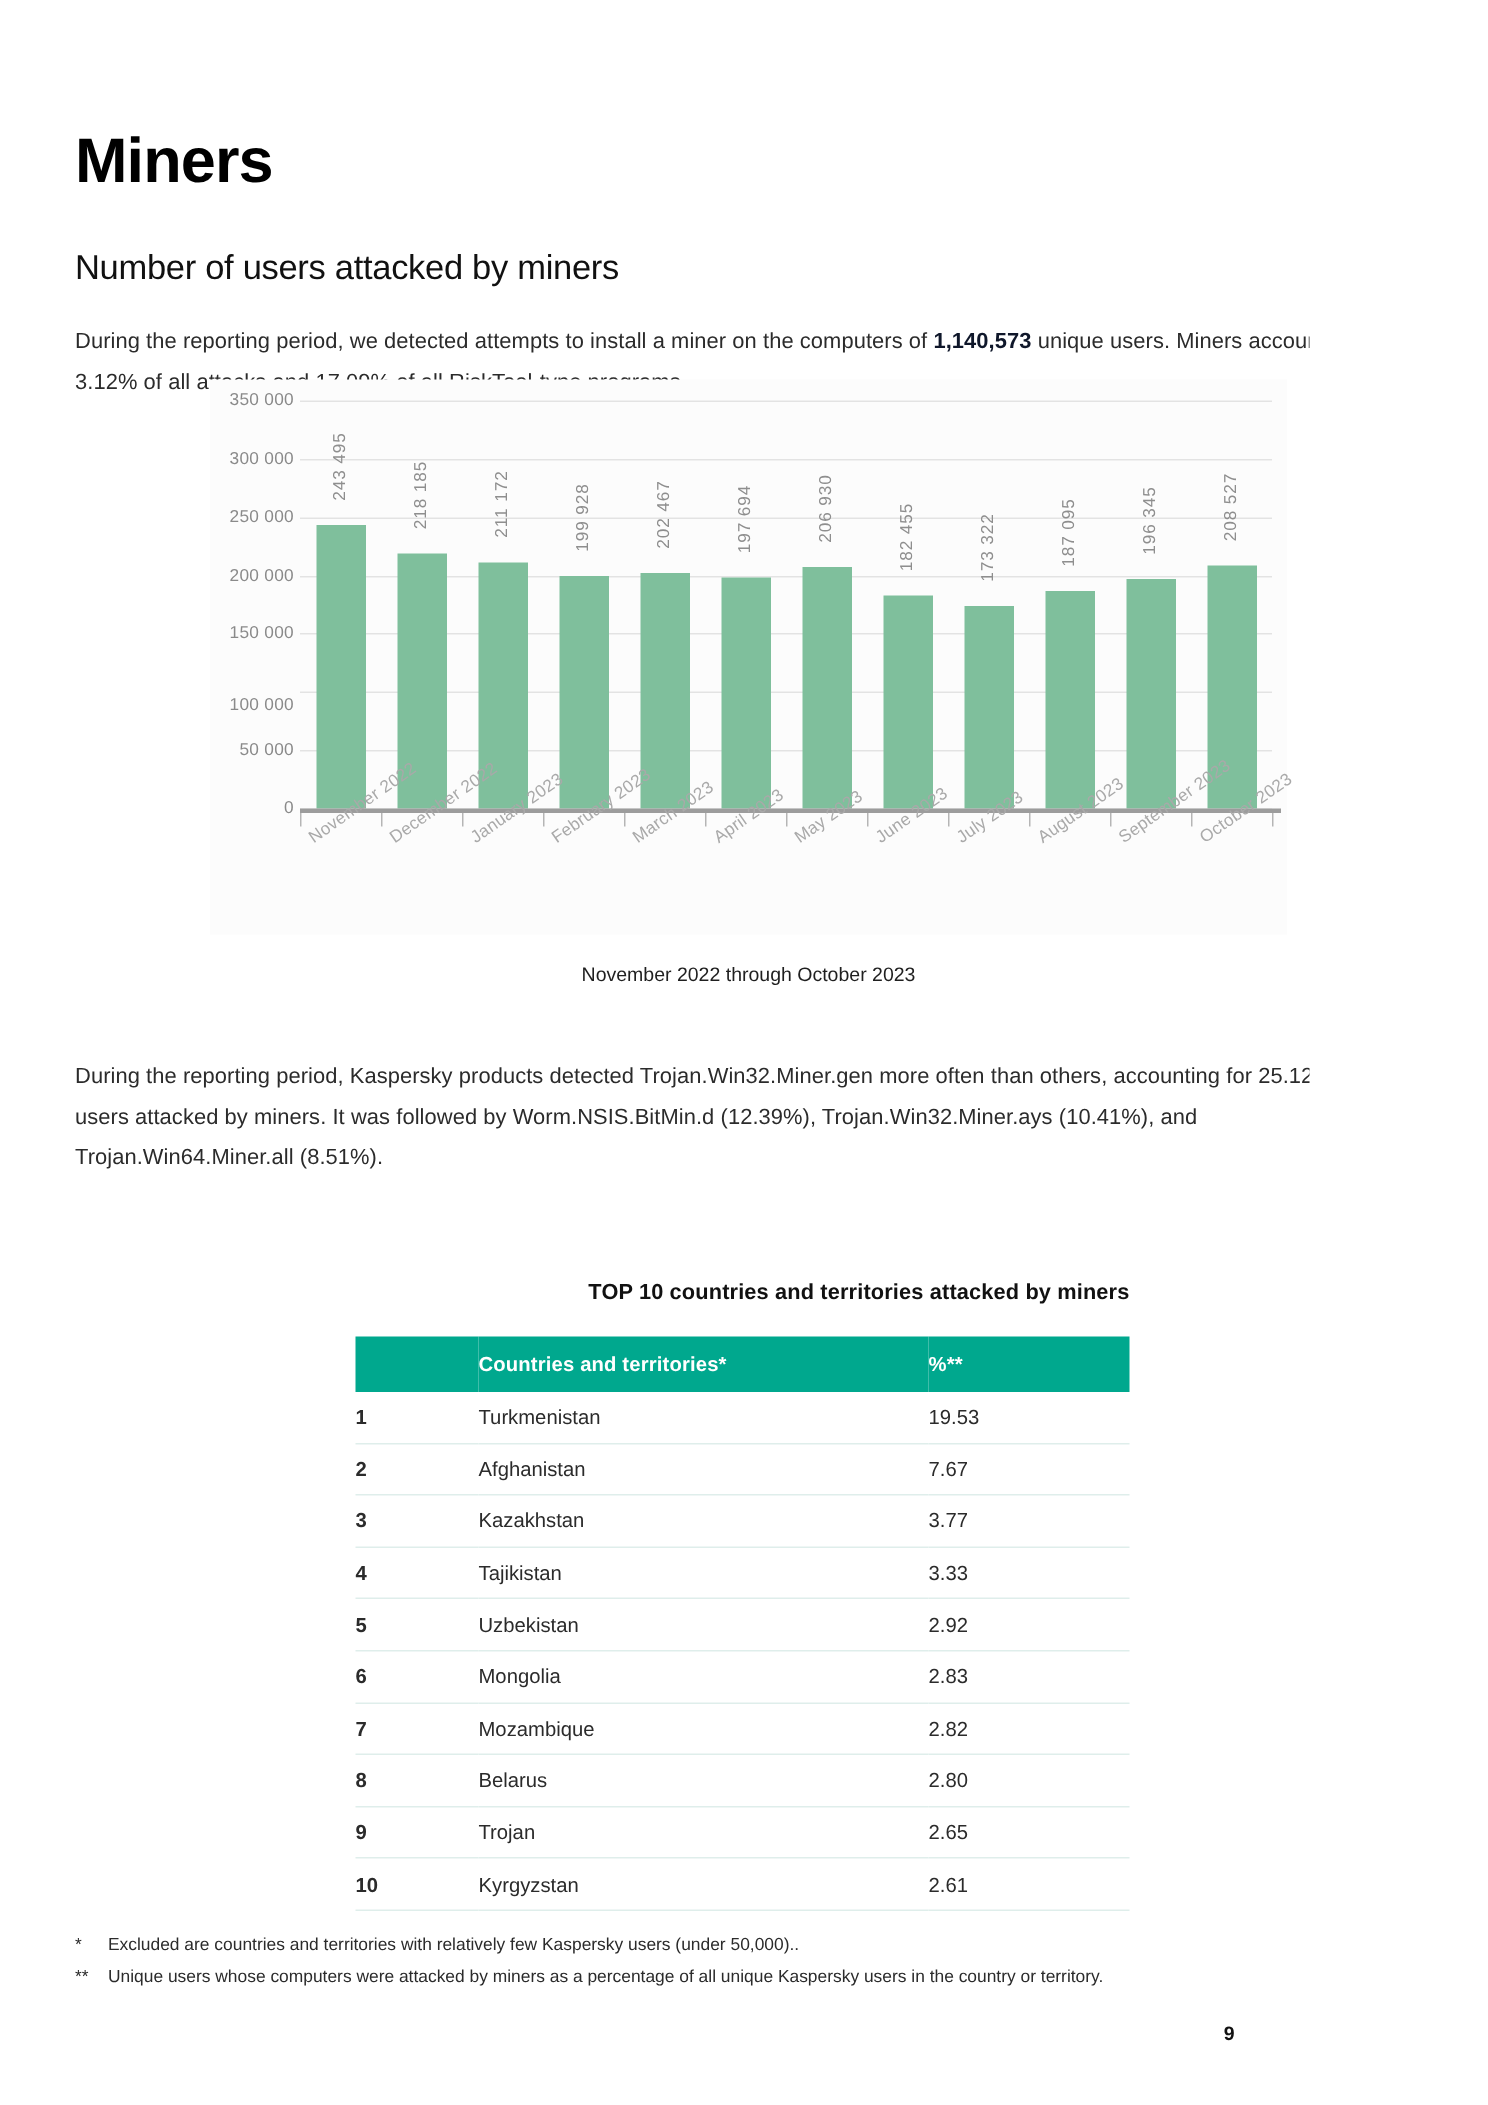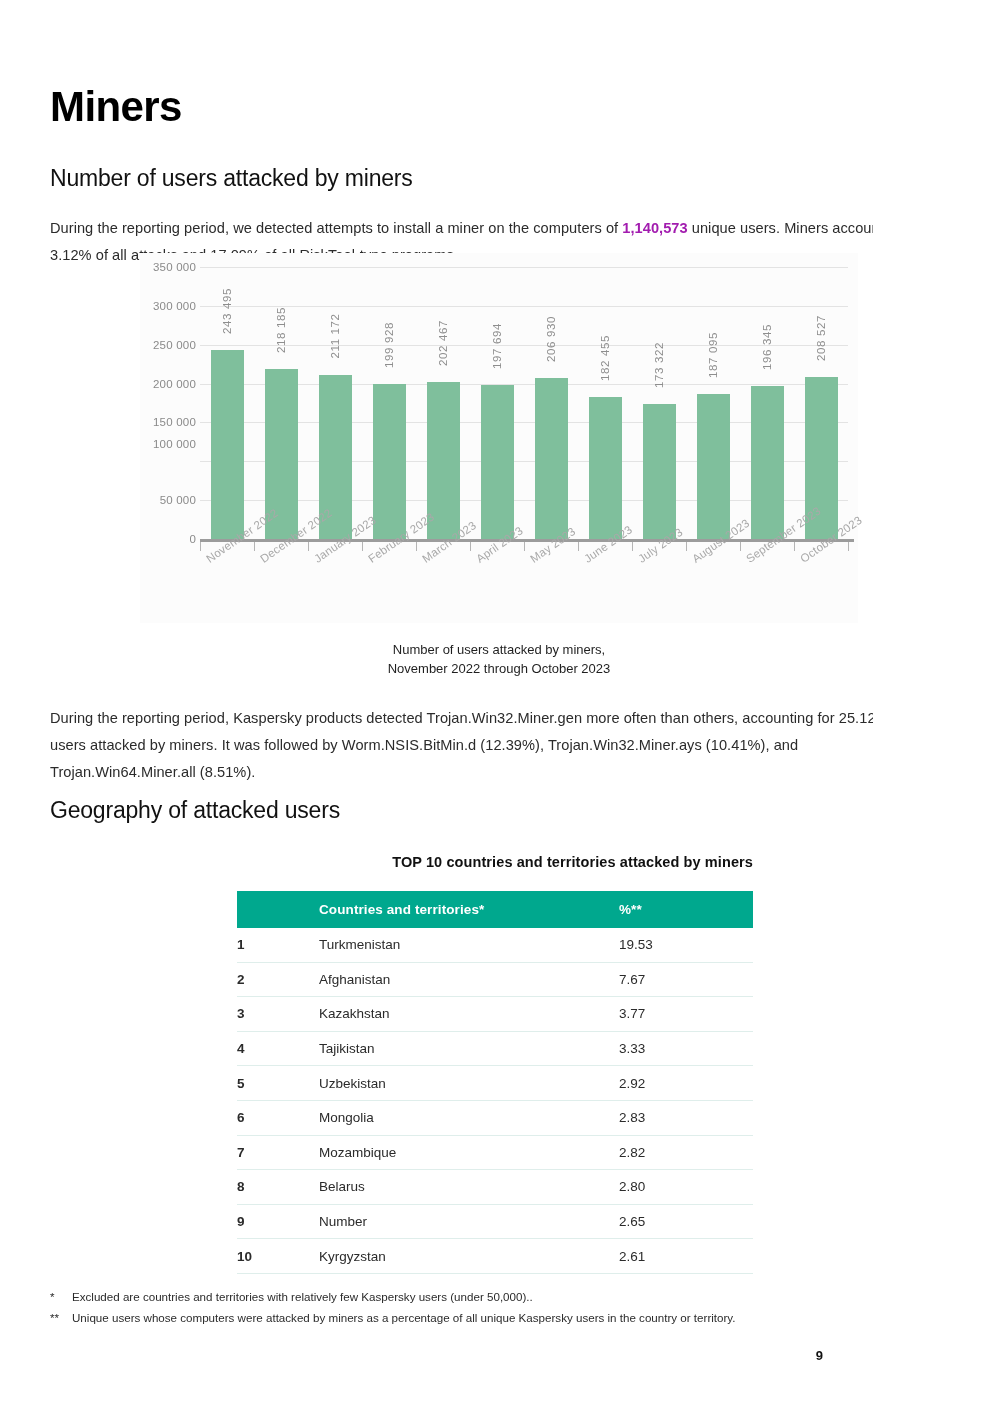"1,140,573" .para b { color: #a21caf -> #0f172a }
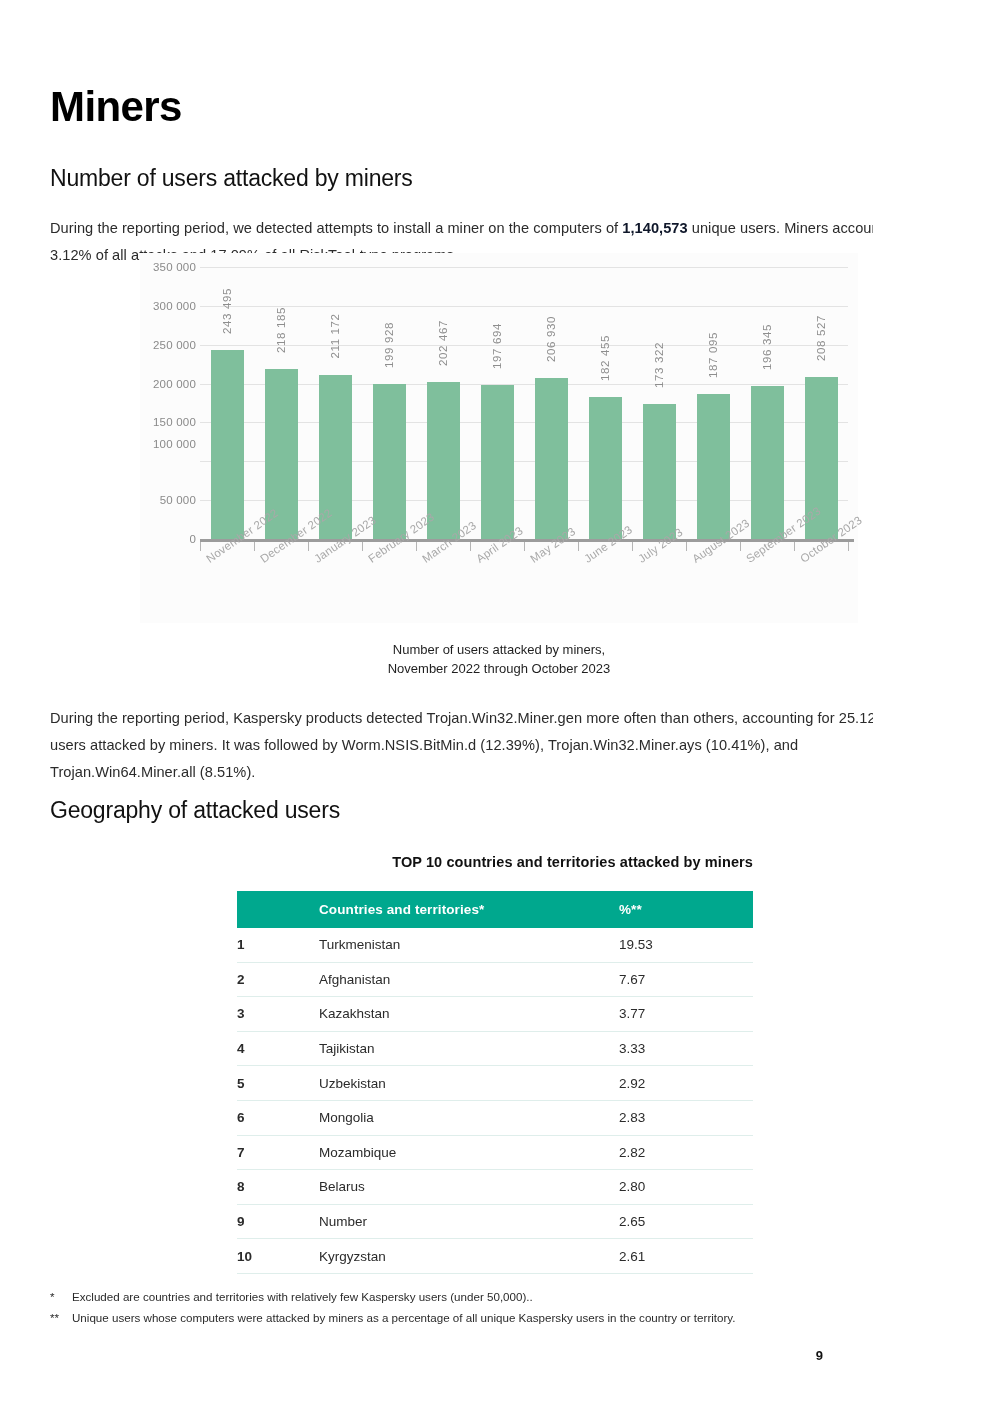"100 000" div.ylabel { top: 177px -> 203px }
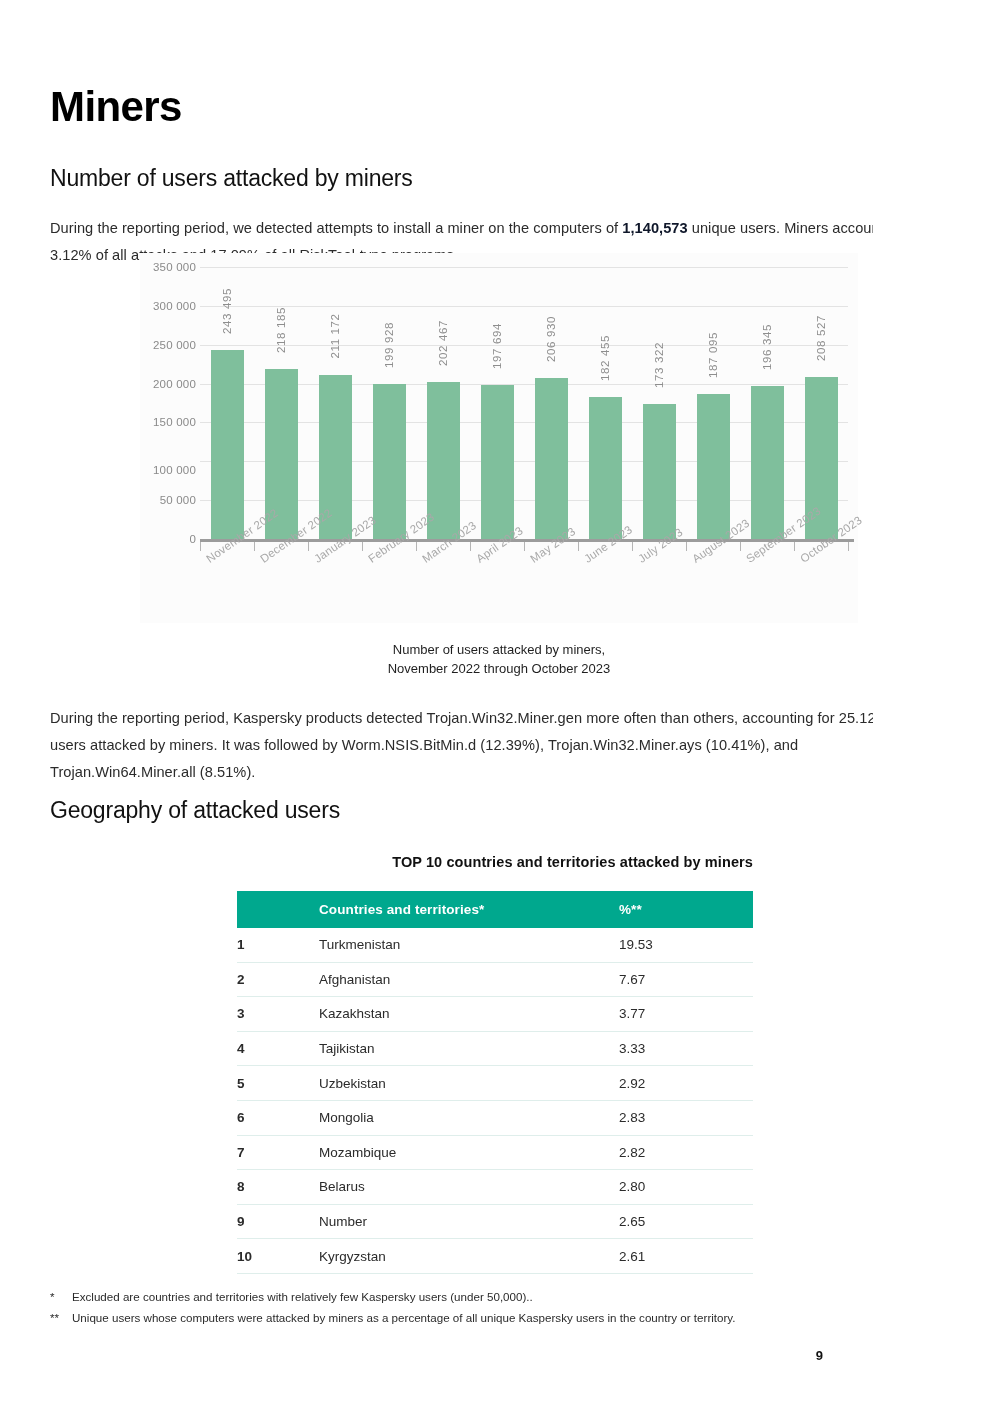"Number of users attacked by miners," div { html: <div>Number of users attacked by miners,</div> -> none }
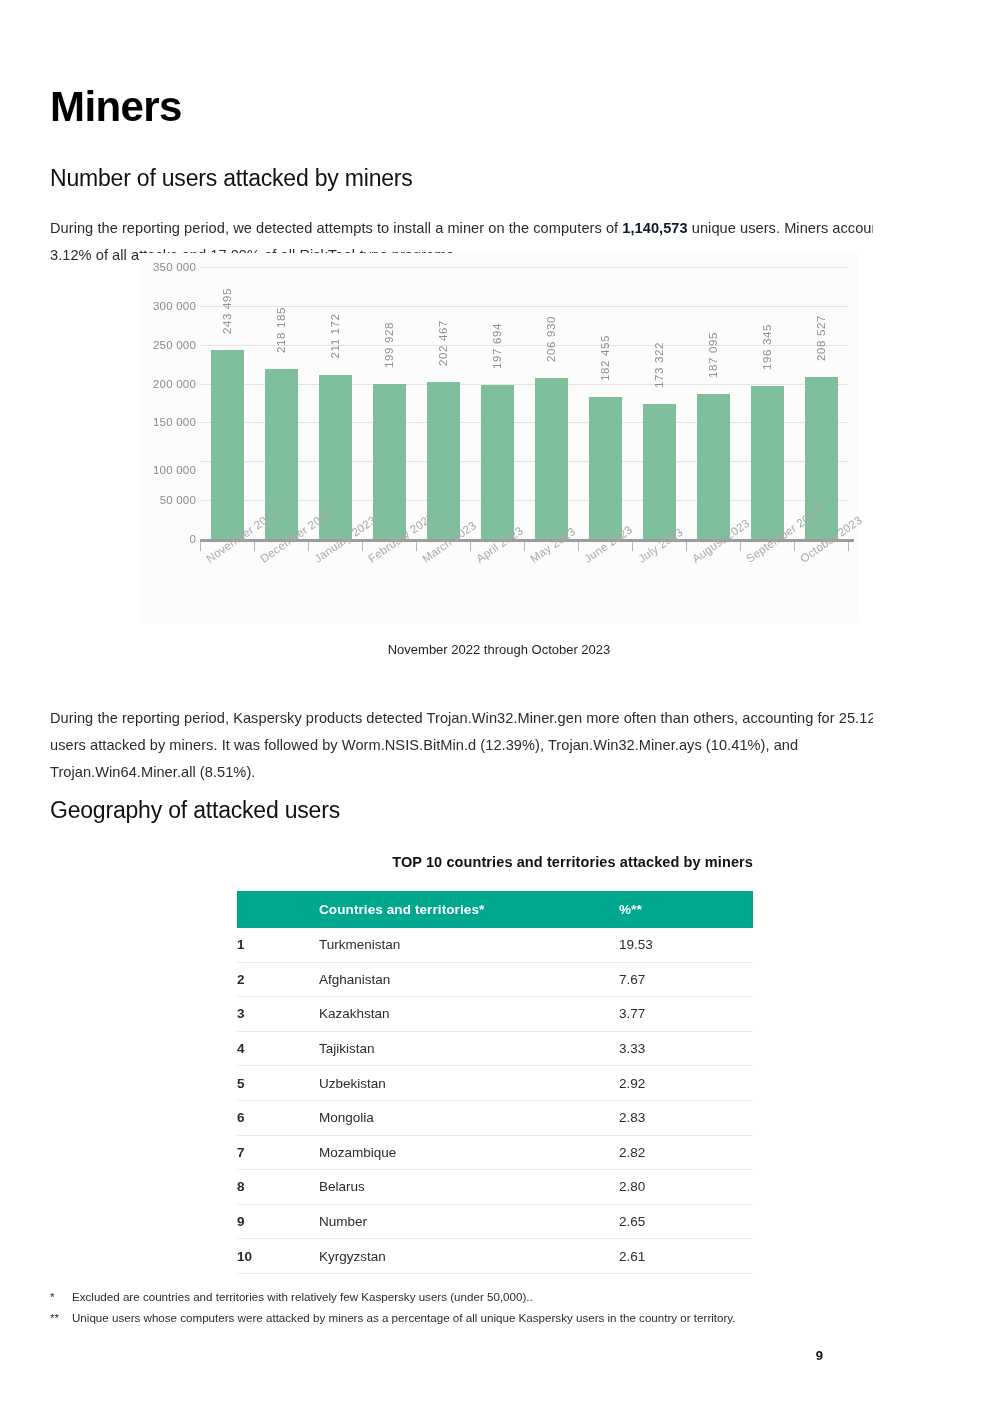"Geography of attacked users" h2.h2 { html: <h2>Geography of attacked users</h2> -> none }
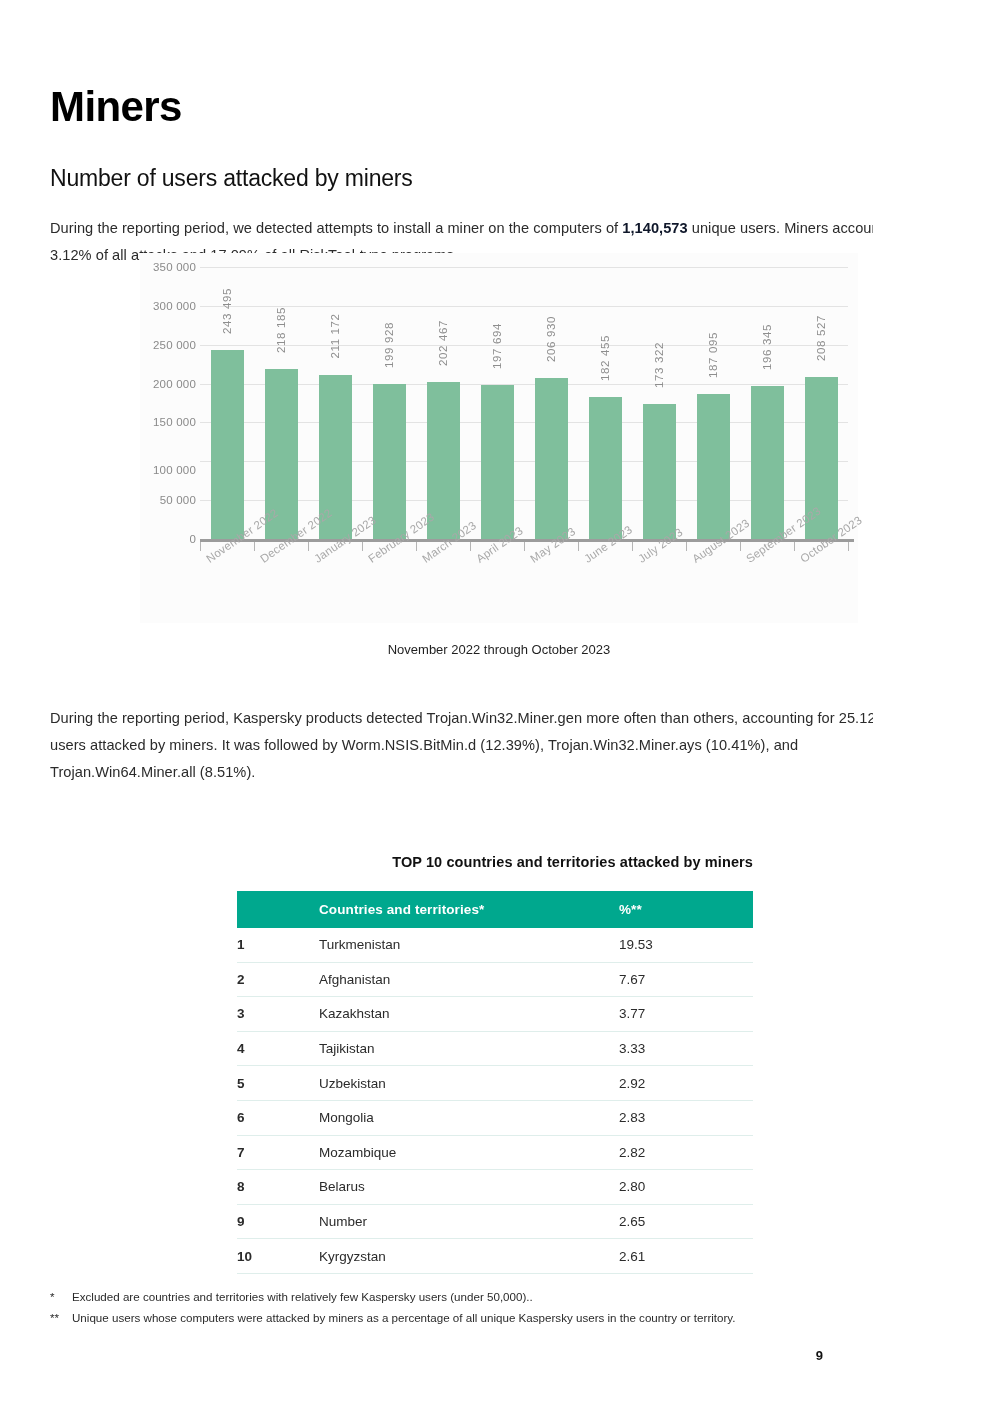"Number" td.name { text: Number -> Trojan }
